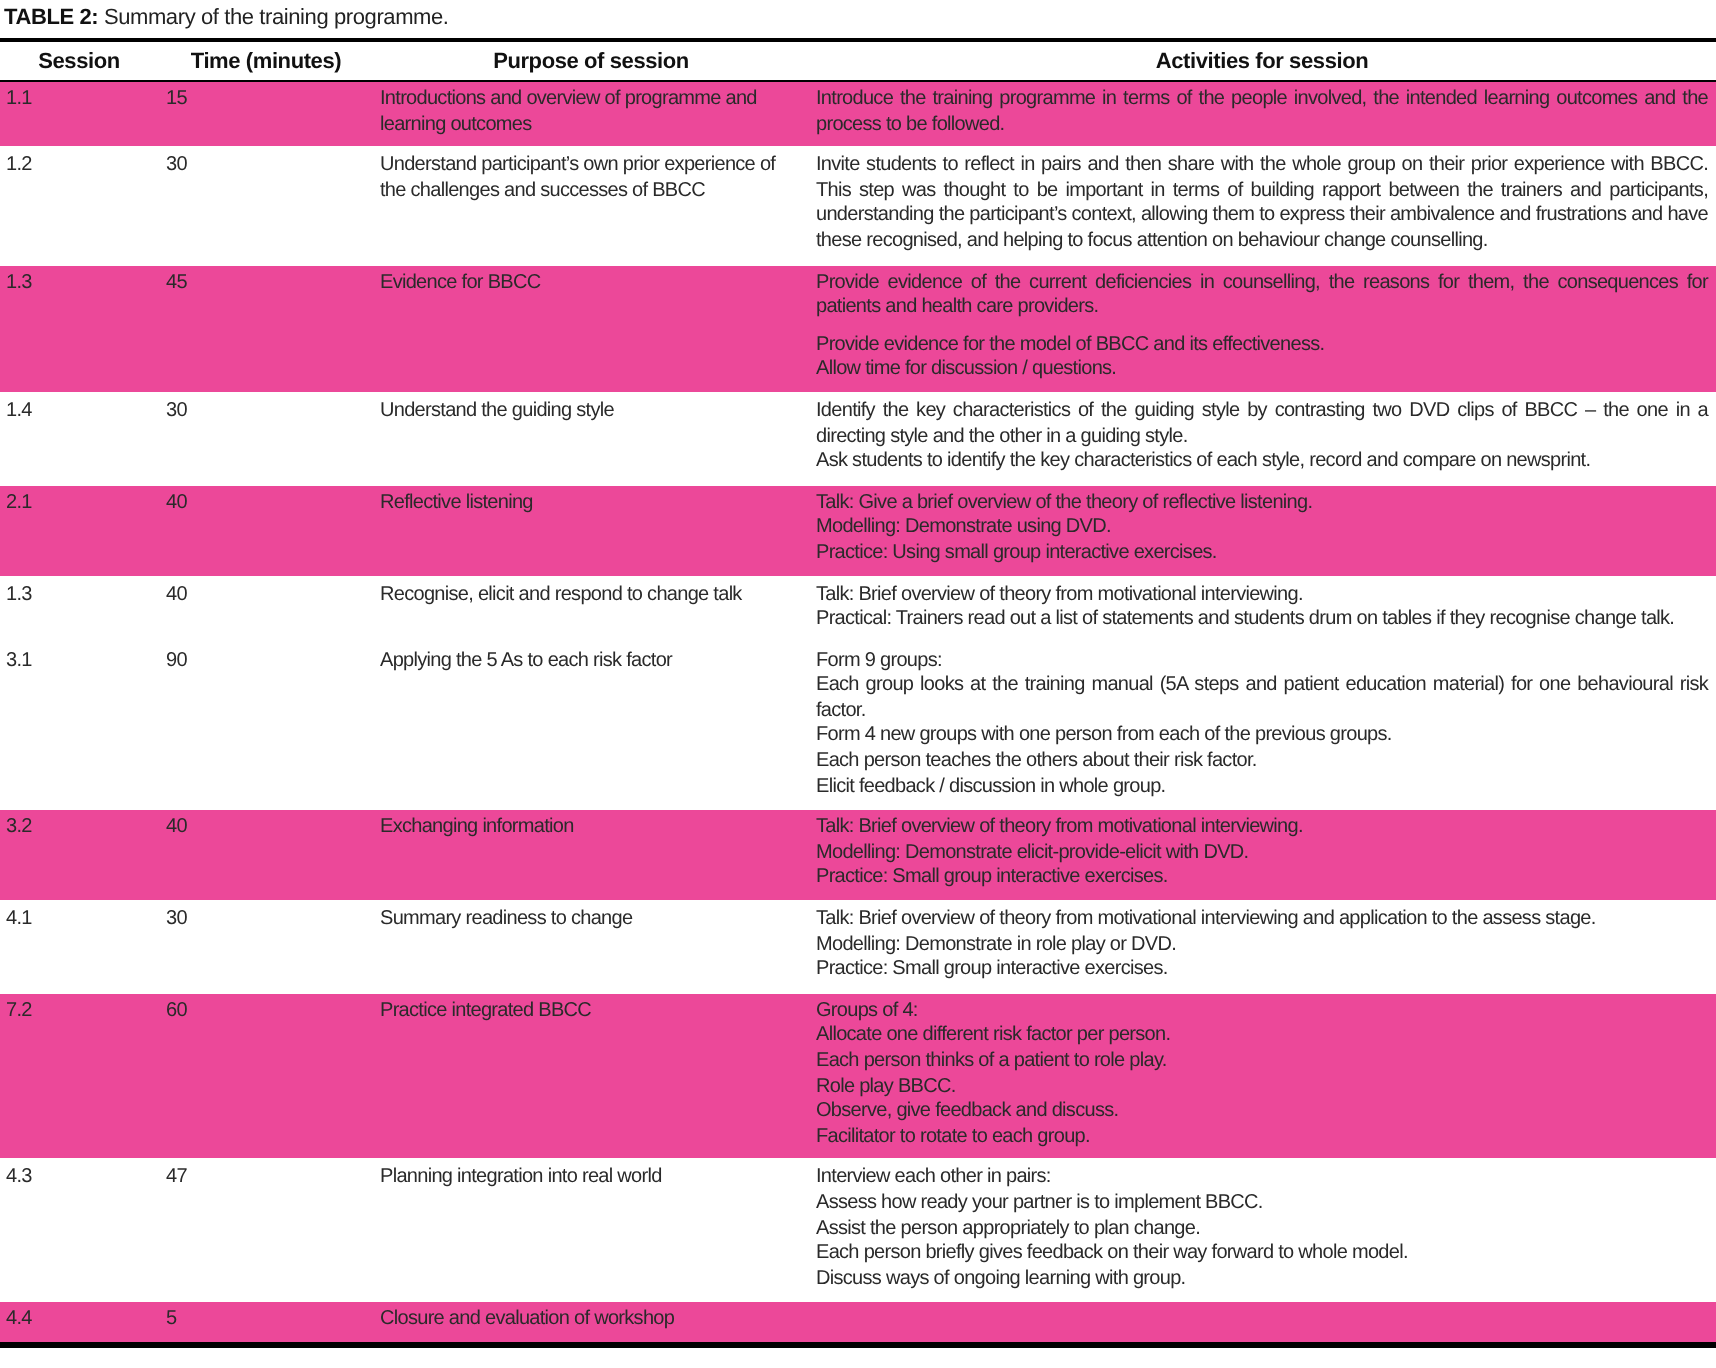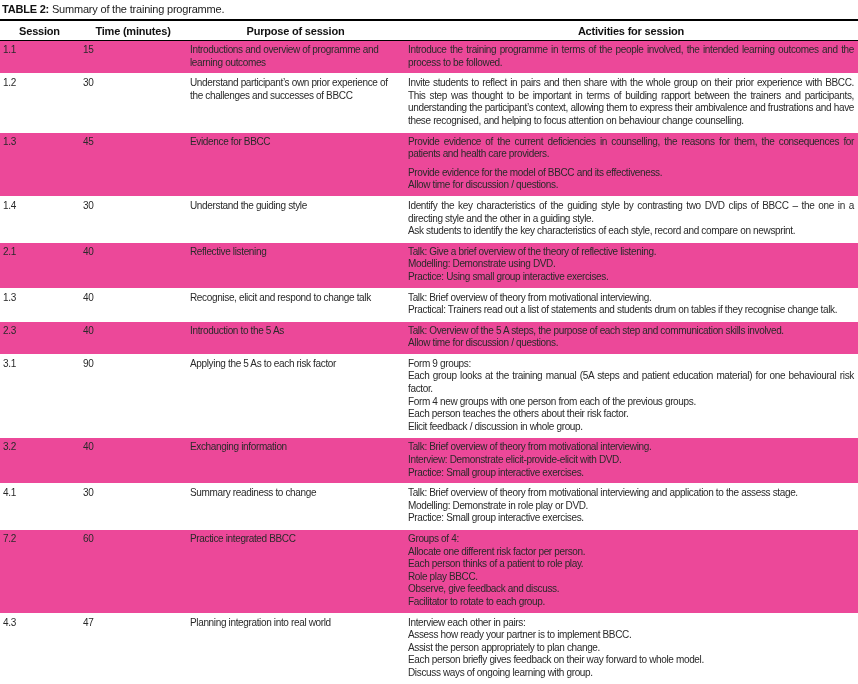"2.3" tr.shaded { html: <tr> <td>2.3</td> <td>40</td> <td>Introduction to the 5 As</td> <td> <div> <div>Talk: Overview of the 5 A steps, the purpose of each step and communication skills involved.</div> <div>Allow time for discussion / questions.</div> </div> </td> </tr> -> none }
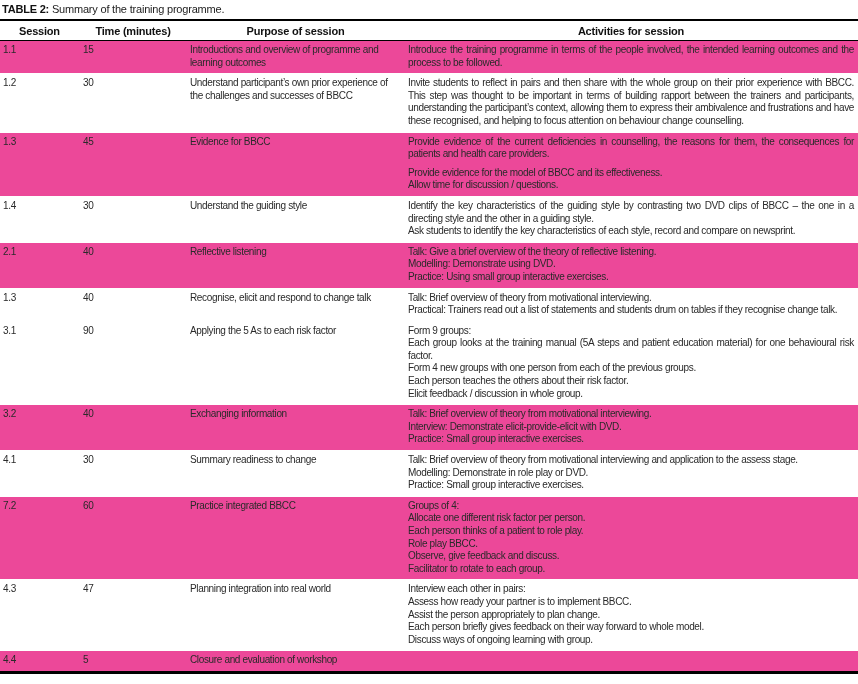"Interview: Demonstrate" div.line { text: Interview -> Modelling }
